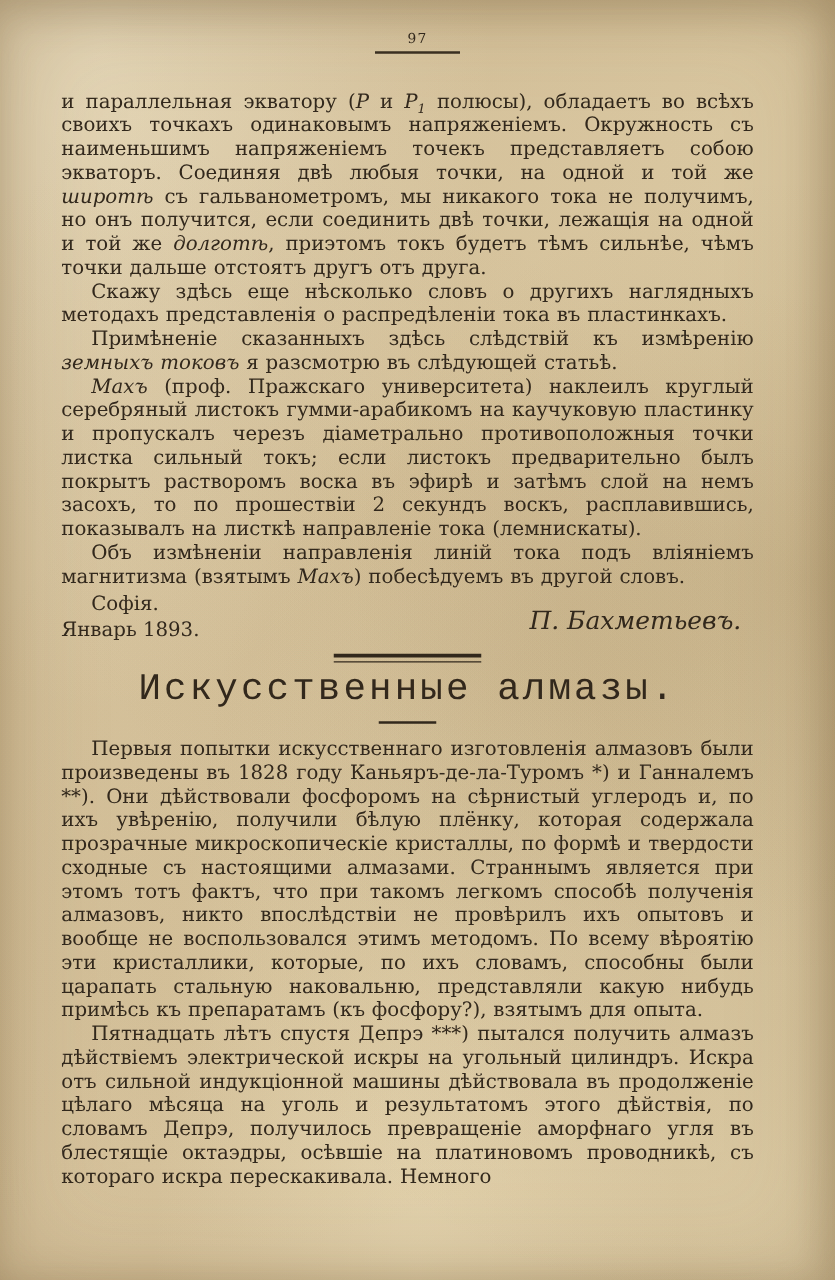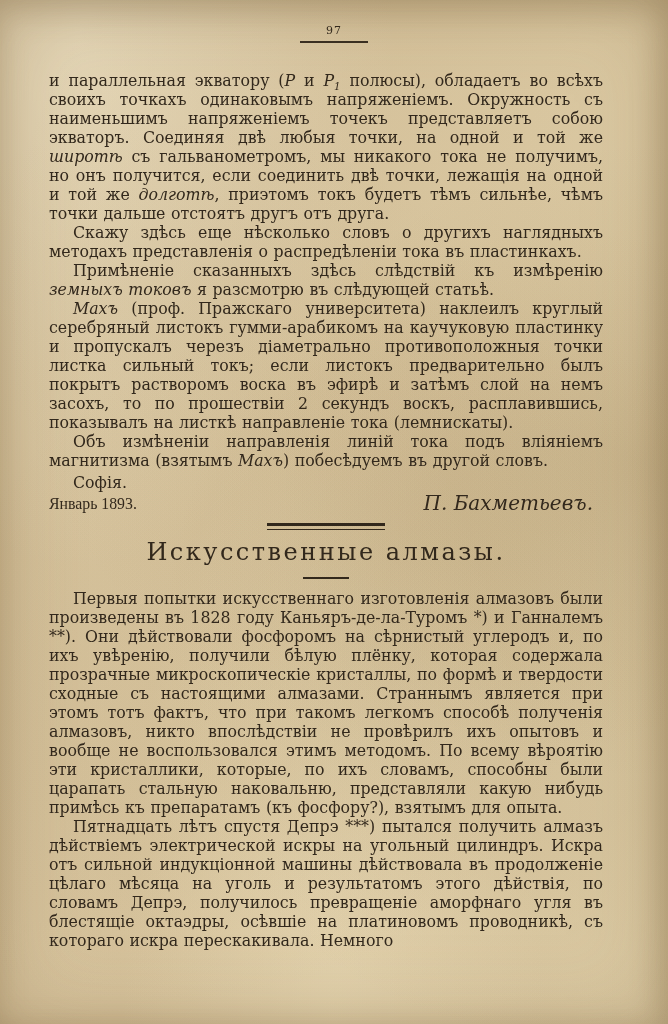"Софія." .sig-row { align-items: flex-end -> flex-start }
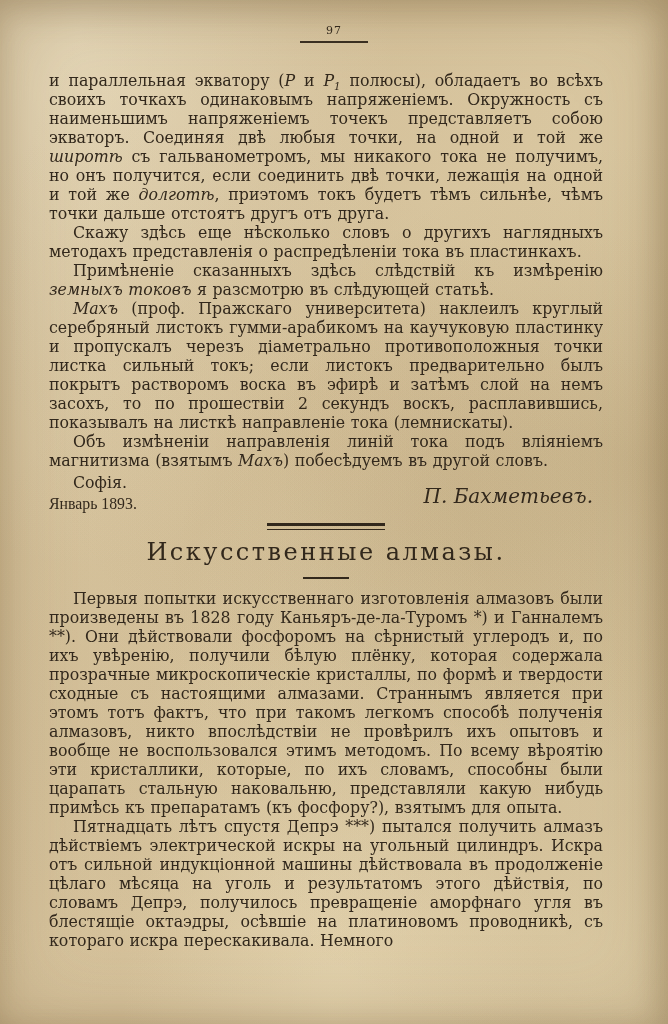"Январь 1893." .sig-left .date { font-family: Liberation Serif, serif -> none }
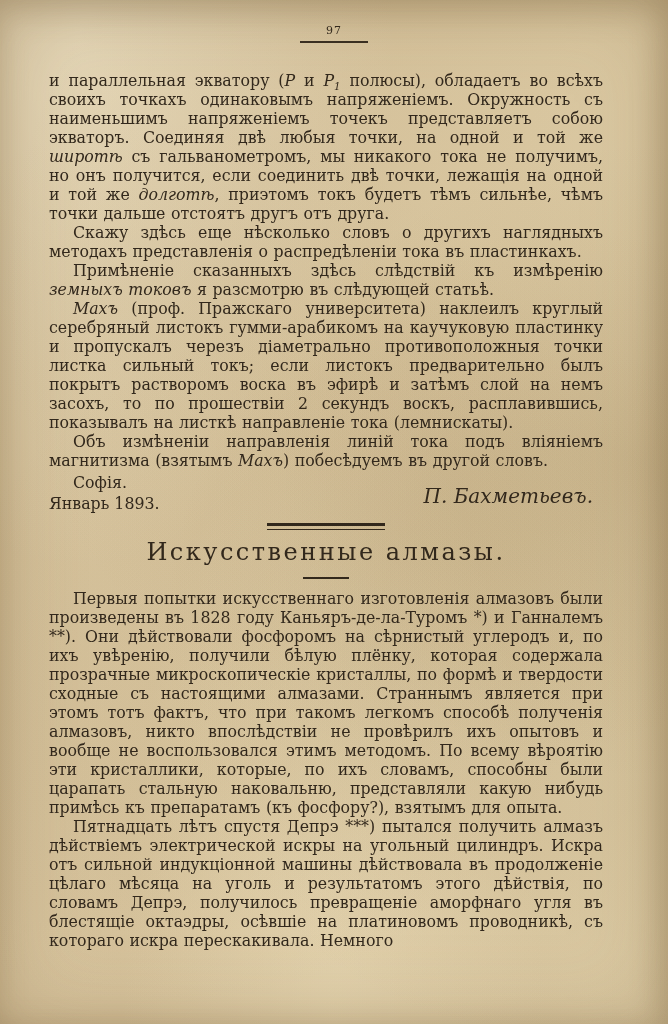"Искусственные алмазы." .article-title { font-family: none -> Liberation Mono, monospace; font-size: 24px -> 30px }
